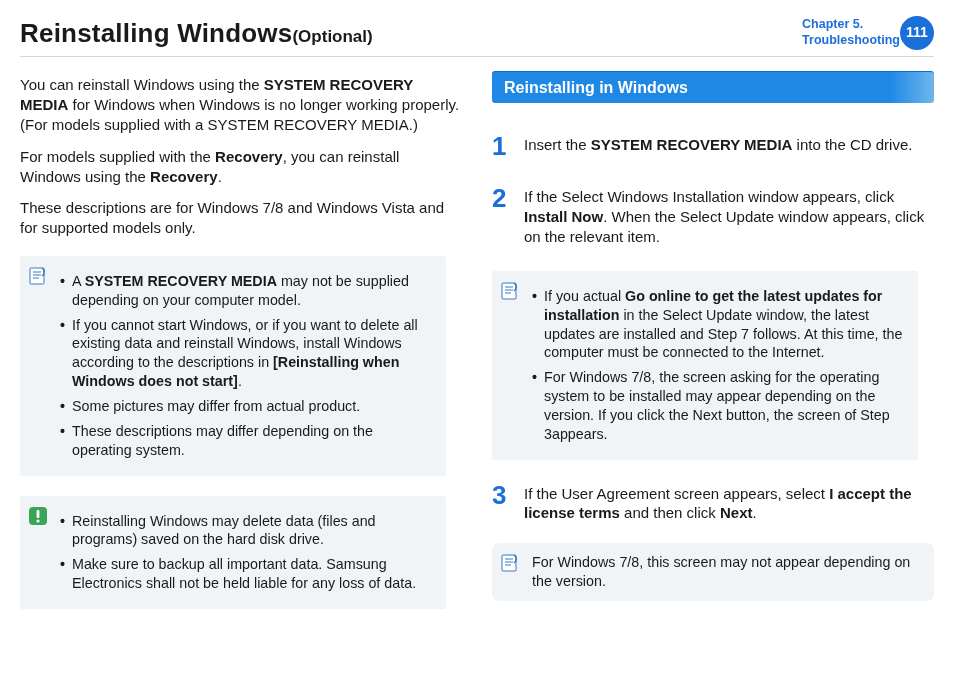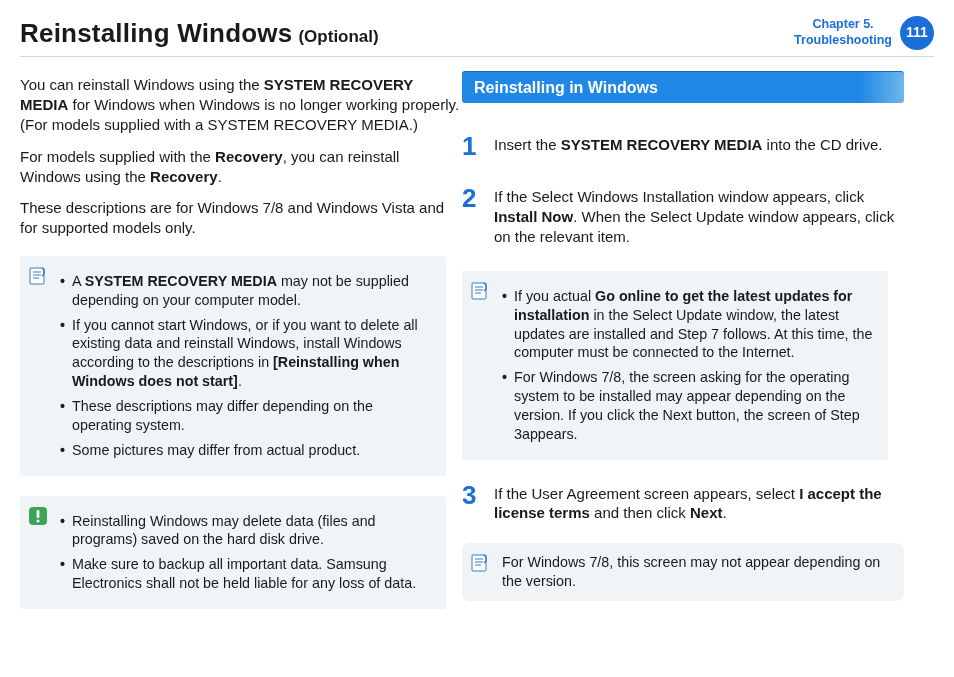"Reinstalling Windows" .title-wrap { gap: 6px -> none }
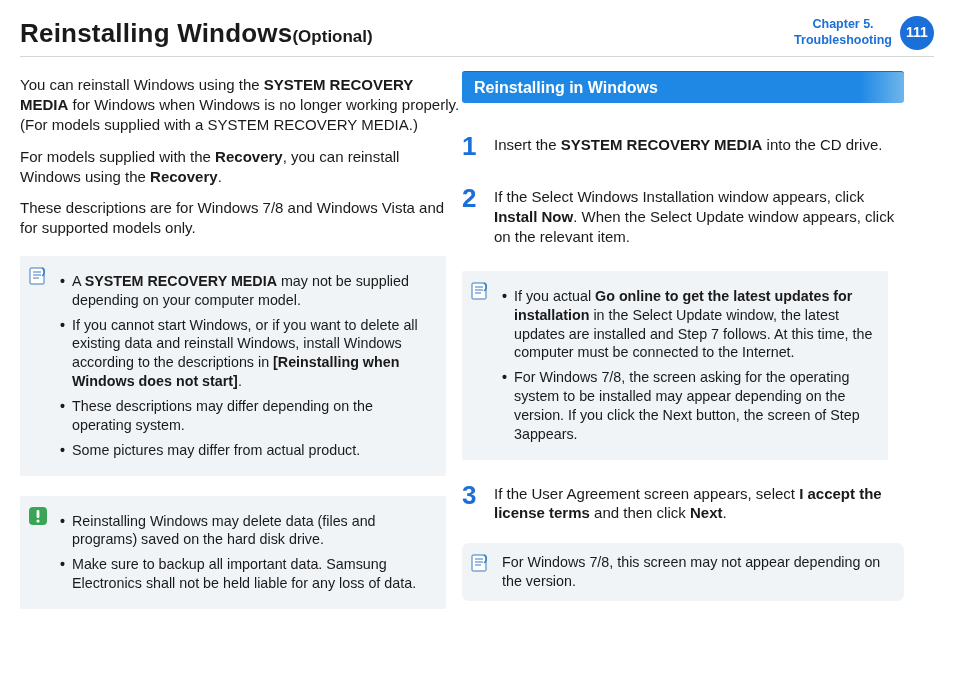"Chapter 5." .chapter-wrap { gap: 8px -> none; text-align: center -> left }
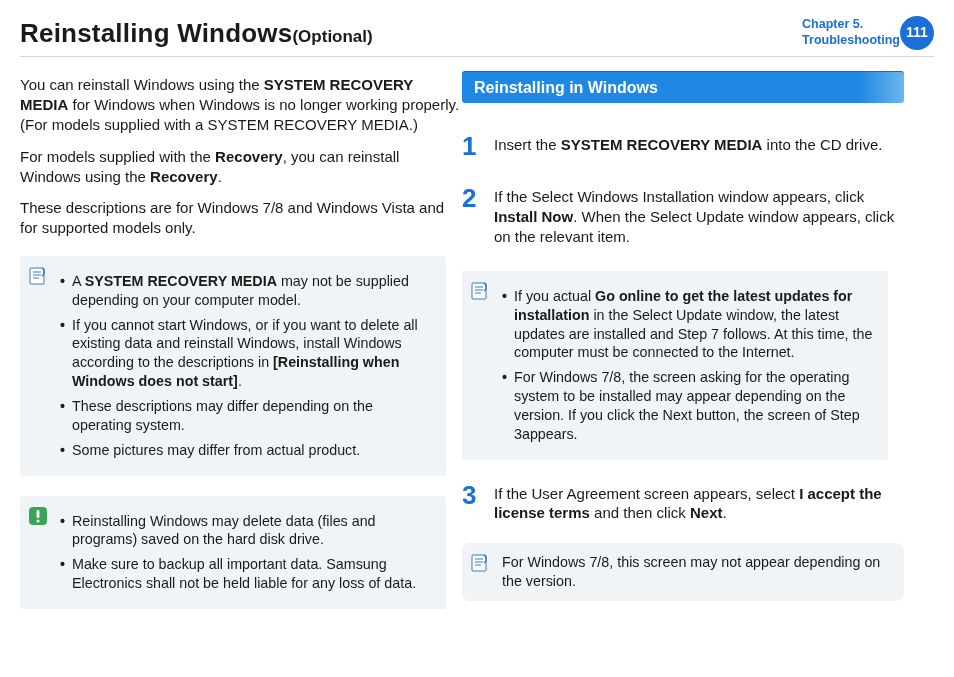"You can reinstall Windows using" .columns { gap: none -> 30px }
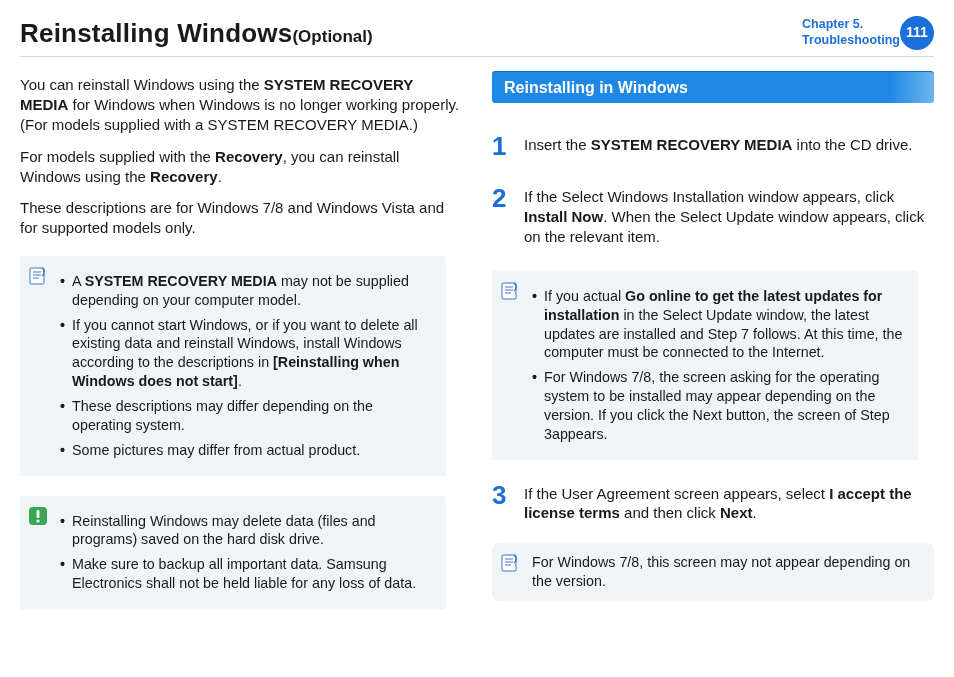"These descriptions may differ depending" li { order: before "Some pictures may differ from" -> after "Some pictures may differ from" }
